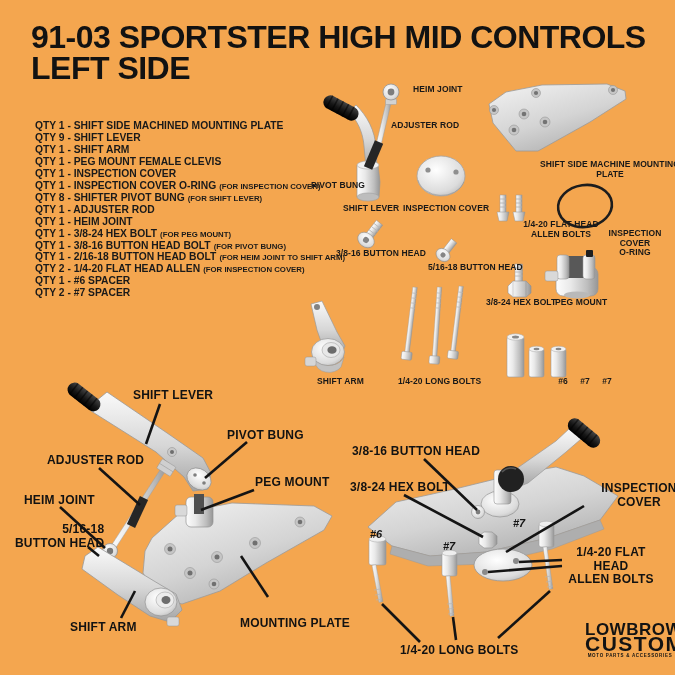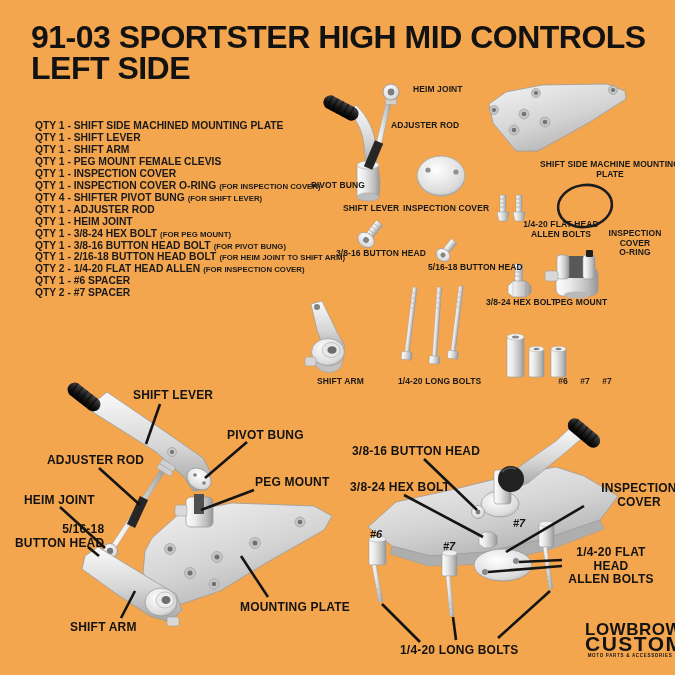"QTY 1 - SHIFT LEVER" span { text: 1 -> 9 }
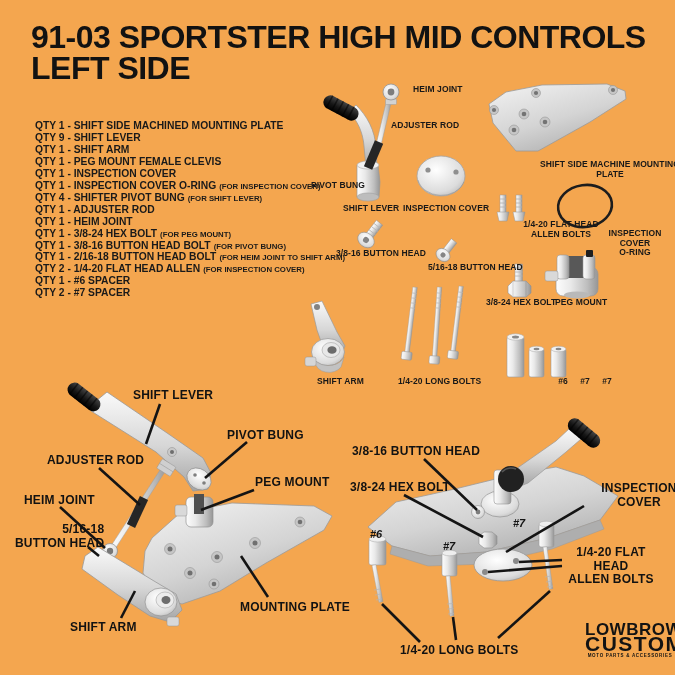"QTY 4 - SHIFTER PIVOT" span { text: 4 -> 8 }
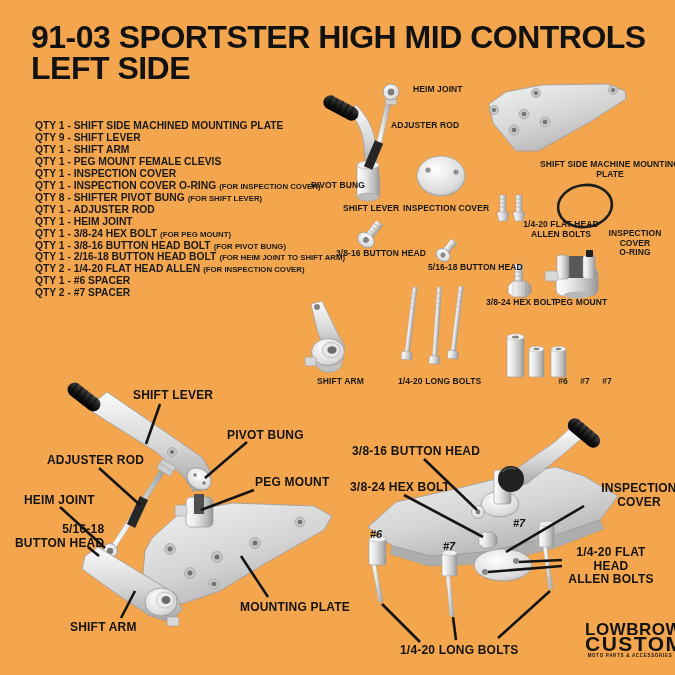"MOUNTING PLATE" div.al { top: 600px -> 616px }
